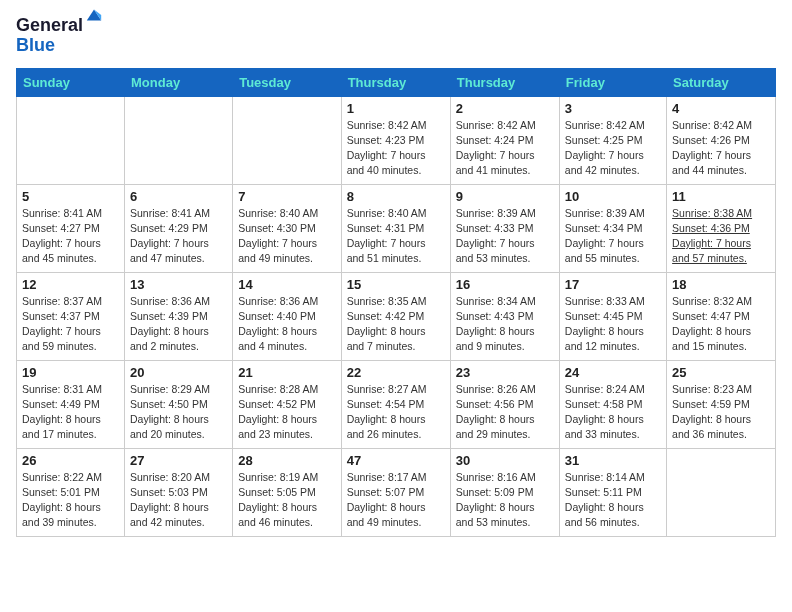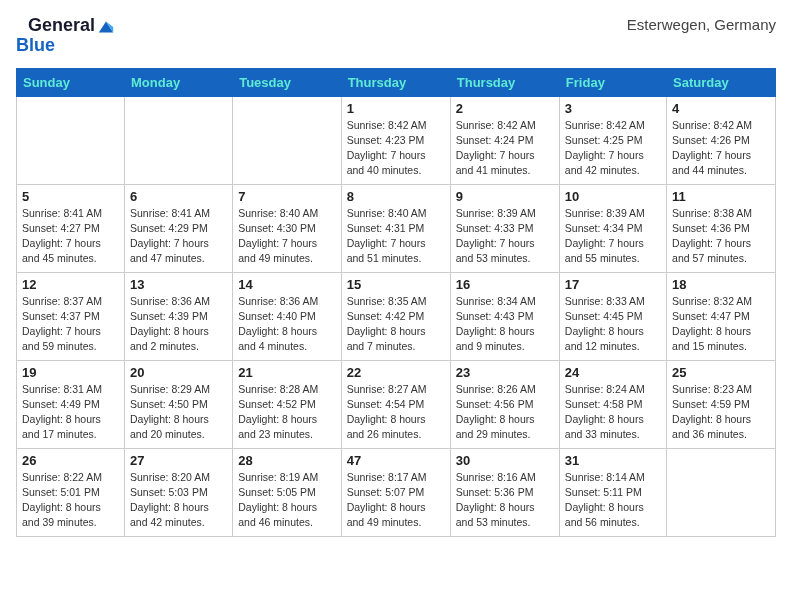"General" span { align-items: flex-end -> flex-start; margin-left: 12px -> none }
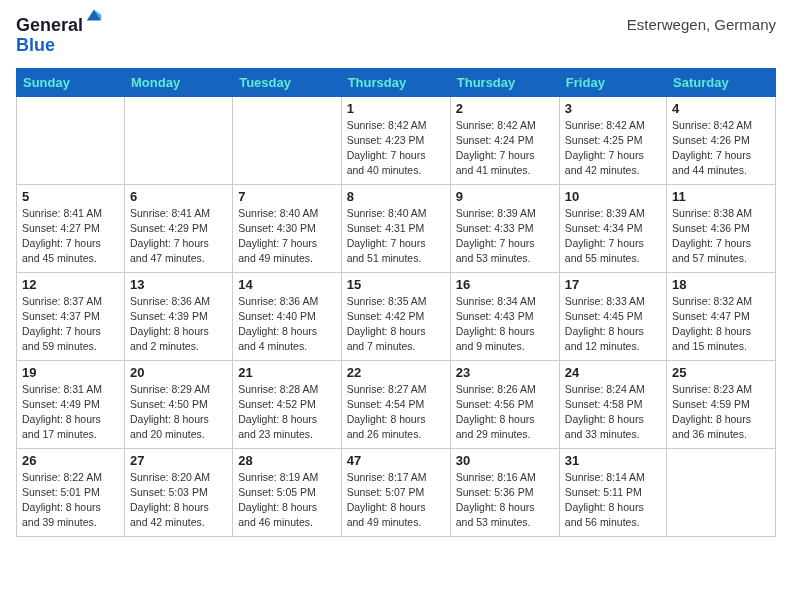"Esterwegen, Germany" div.location { html: <div>Esterwegen, Germany</div> -> none }
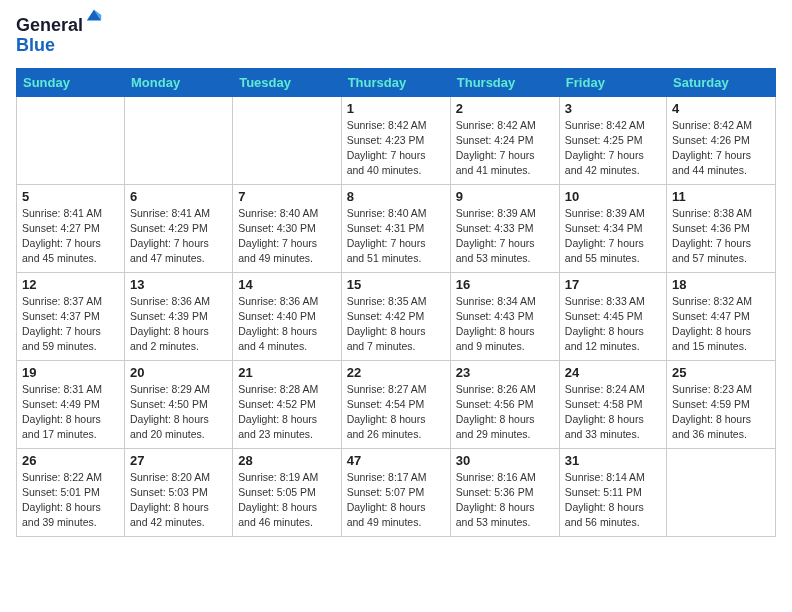"Sunrise: 8:38 AM" div.day-info { text-decoration: none -> underline }
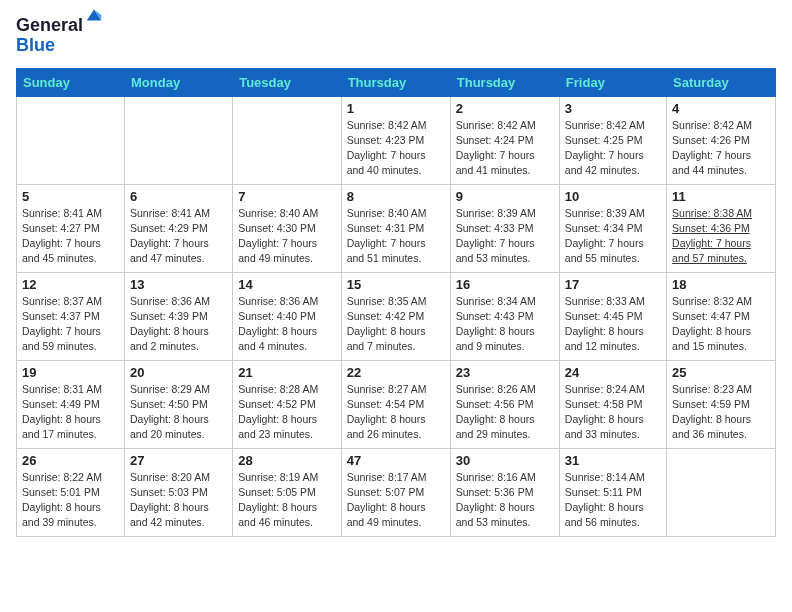"Sunrise: 8:16 AM" div.day-info { text: 5:36 -> 5:09 }
